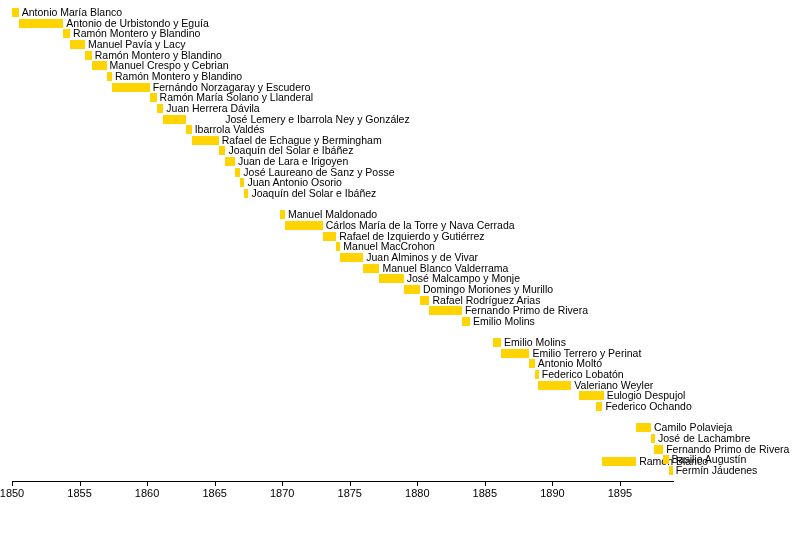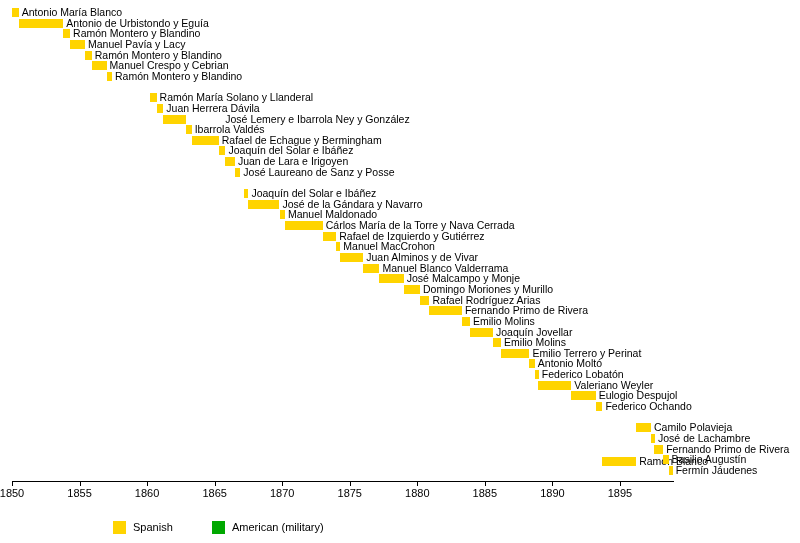"Fernándo Norzagaray y Escudero" div.bar-row { html: none -> <div> <div></div> <div>Fernándo Norzagaray y Escudero</div> </div> }
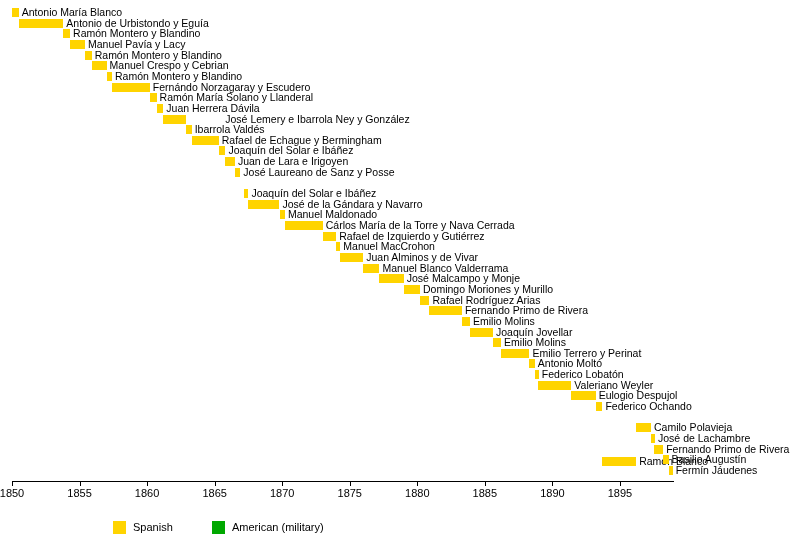"Juan Antonio Osorio" div.bar-row { html: none -> <div> <div></div> <div>Juan Antonio Osorio</div> </div> }
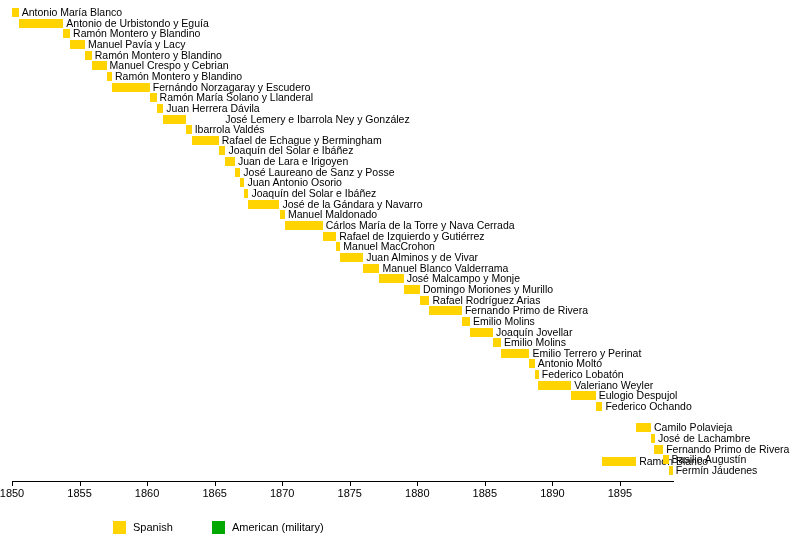"José de la Gándara y" div.bar-row { html: <div> <div></div> <div>José de la Gándara y Navarro</div> </div> -> none }
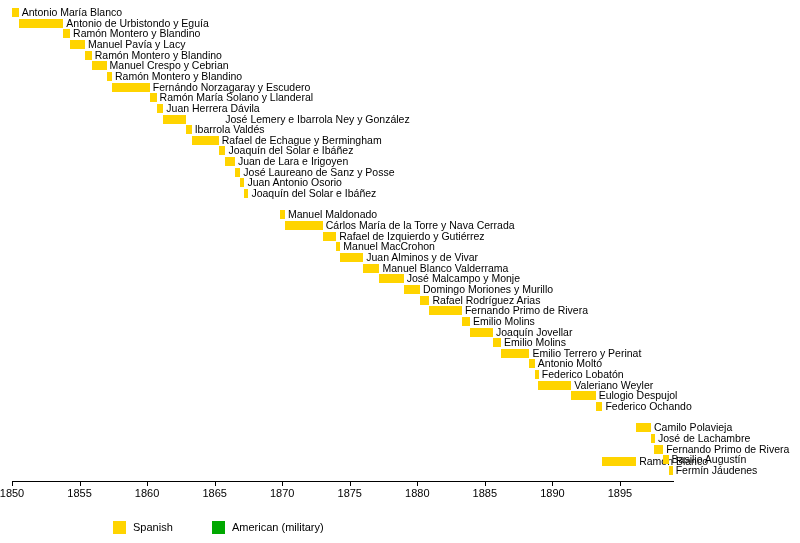"Joaquín Jovellar" div.bar-row { html: <div> <div></div> <div>Joaquín Jovellar</div> </div> -> none }
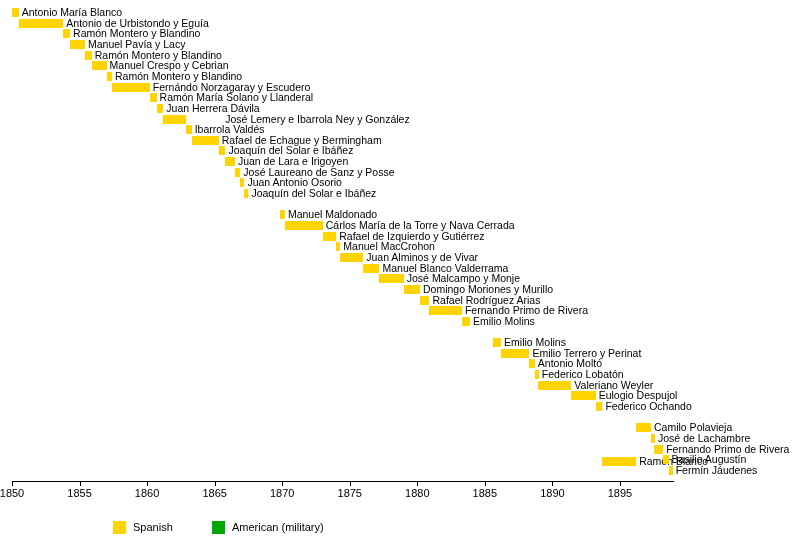"Eulogio Despujol" div.bar-row { left: 0px -> 8px }
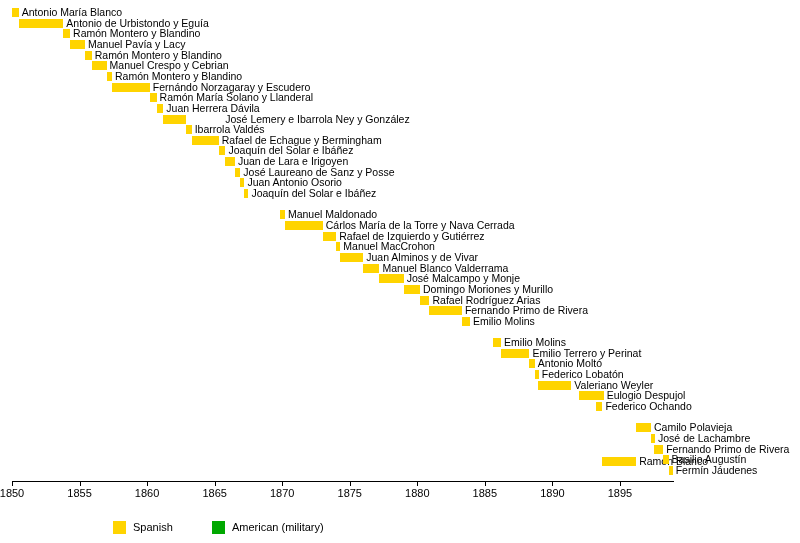"Spanish" div.legend { html: <div> <div> <span></span> <span>Spanish</span> </div> <div> <span></span> <span>American (military)</span> </div> </div> -> none }
